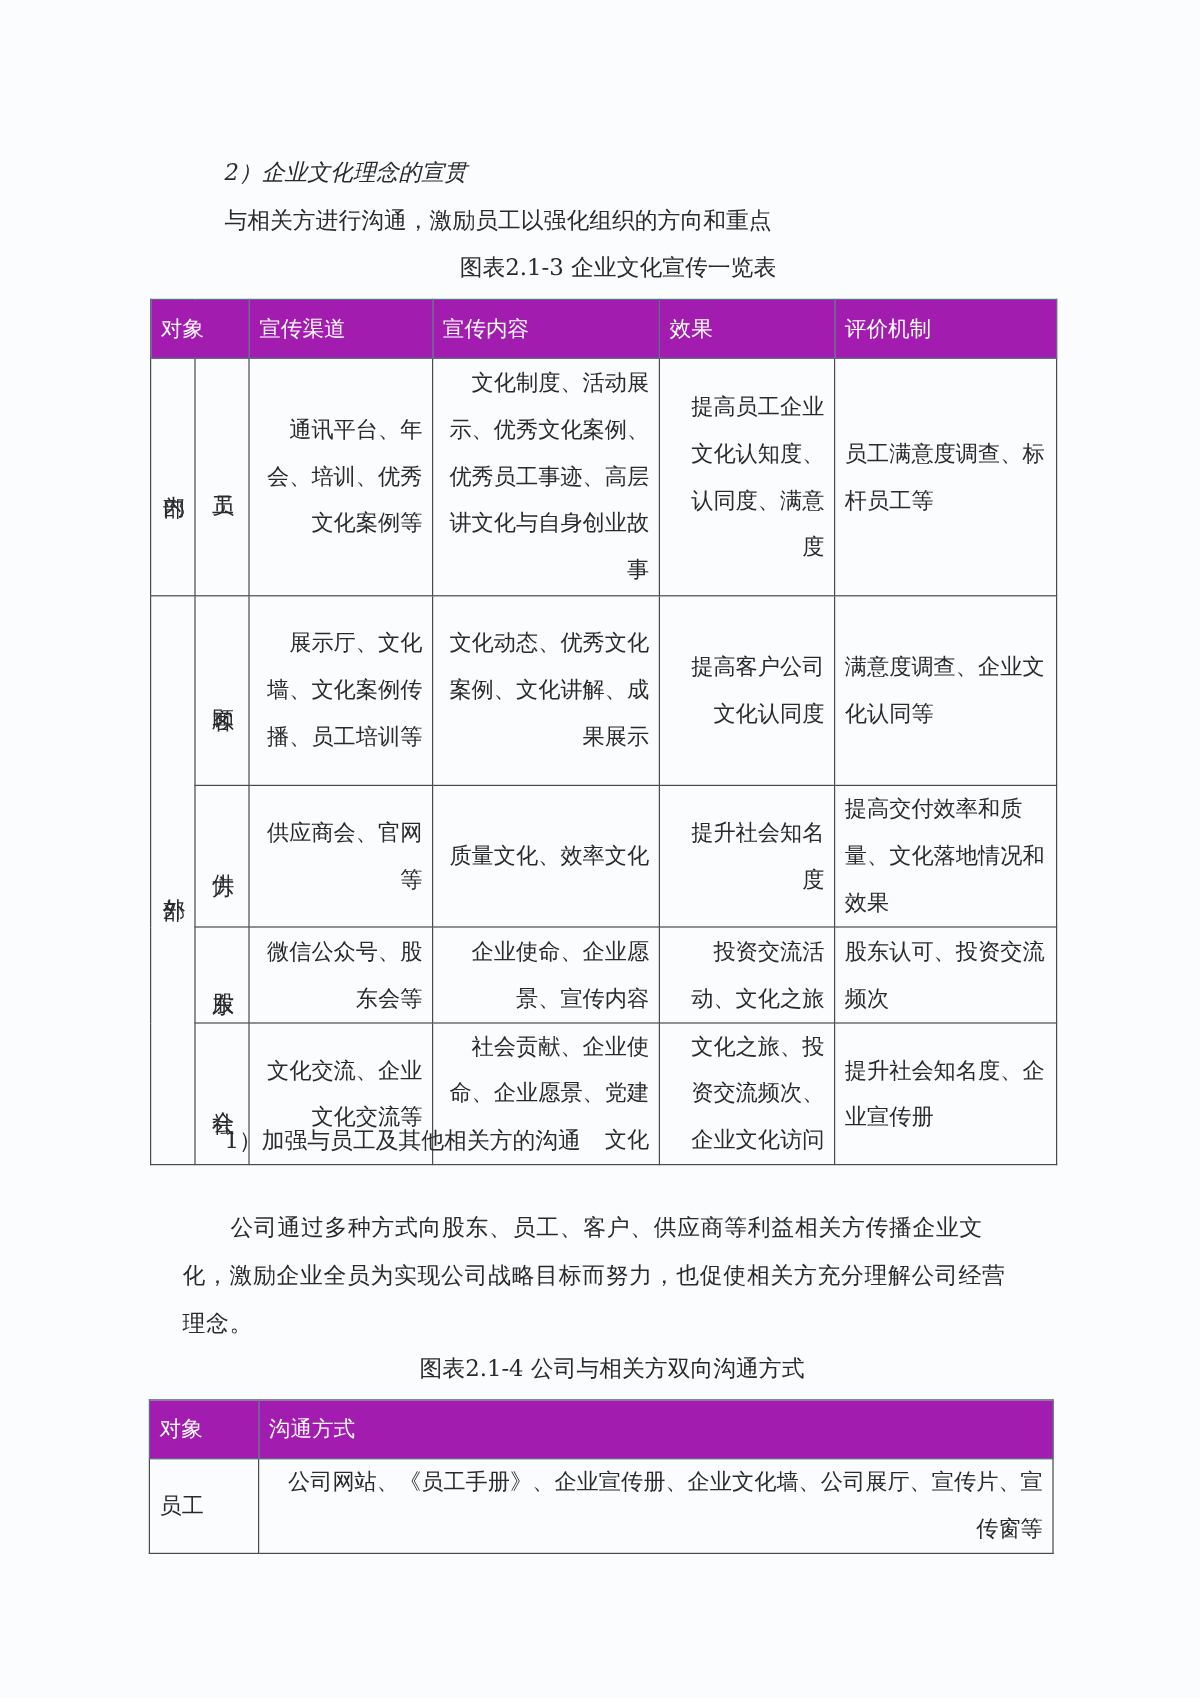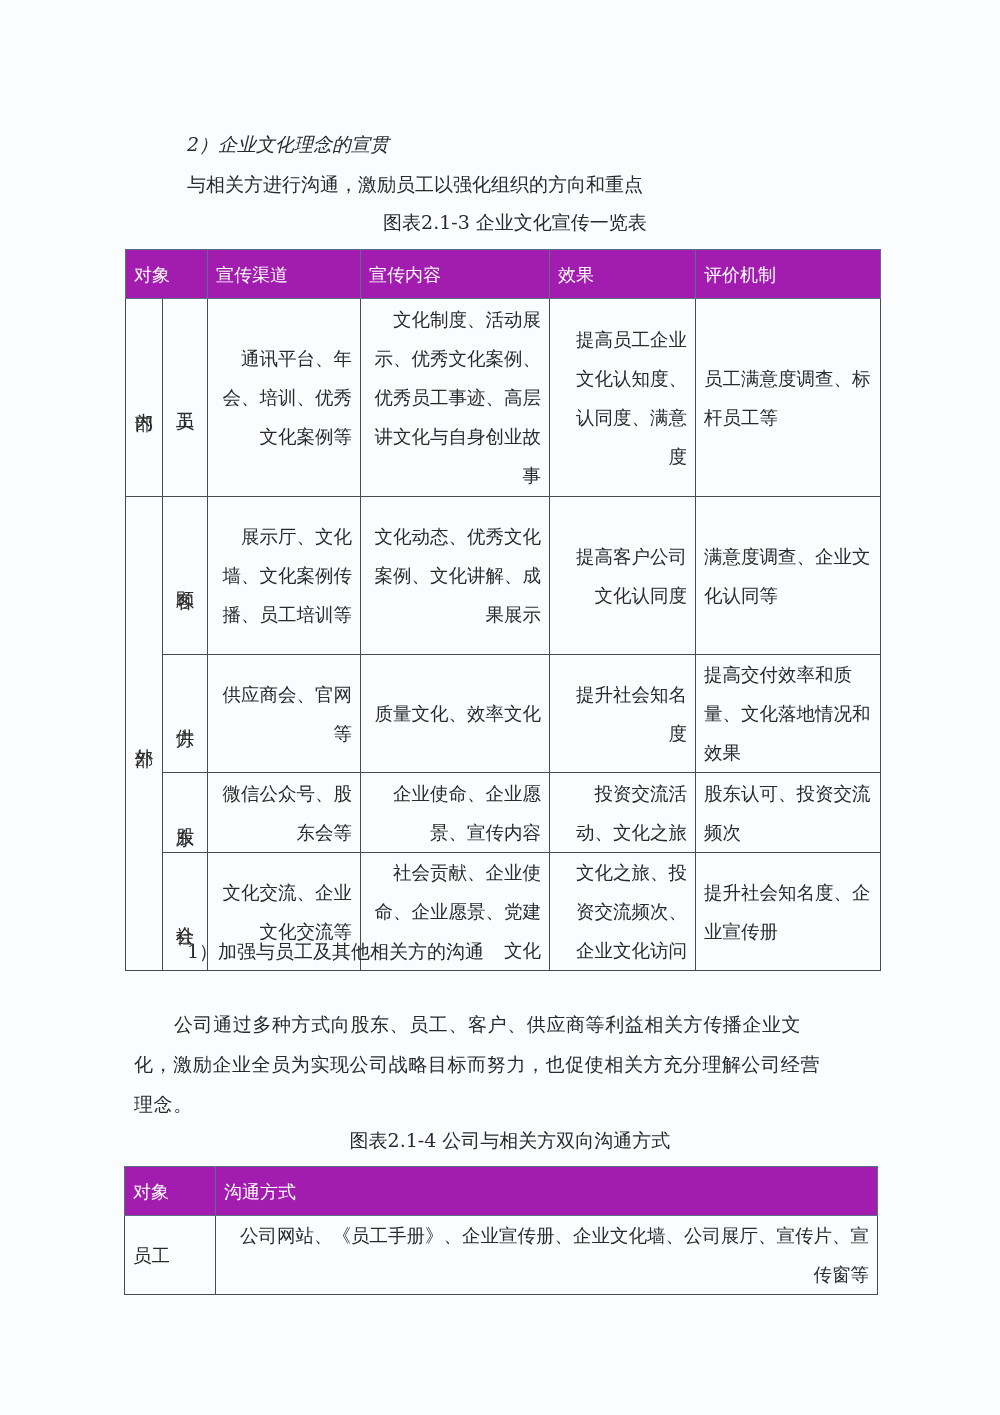"公司通过多种方式向股东、员工、客户、供应商等利益相关方传播企业文化，激励企业全员" div.abs { font-family: none -> Liberation Mono, monospace; left: 134px -> 152px }
